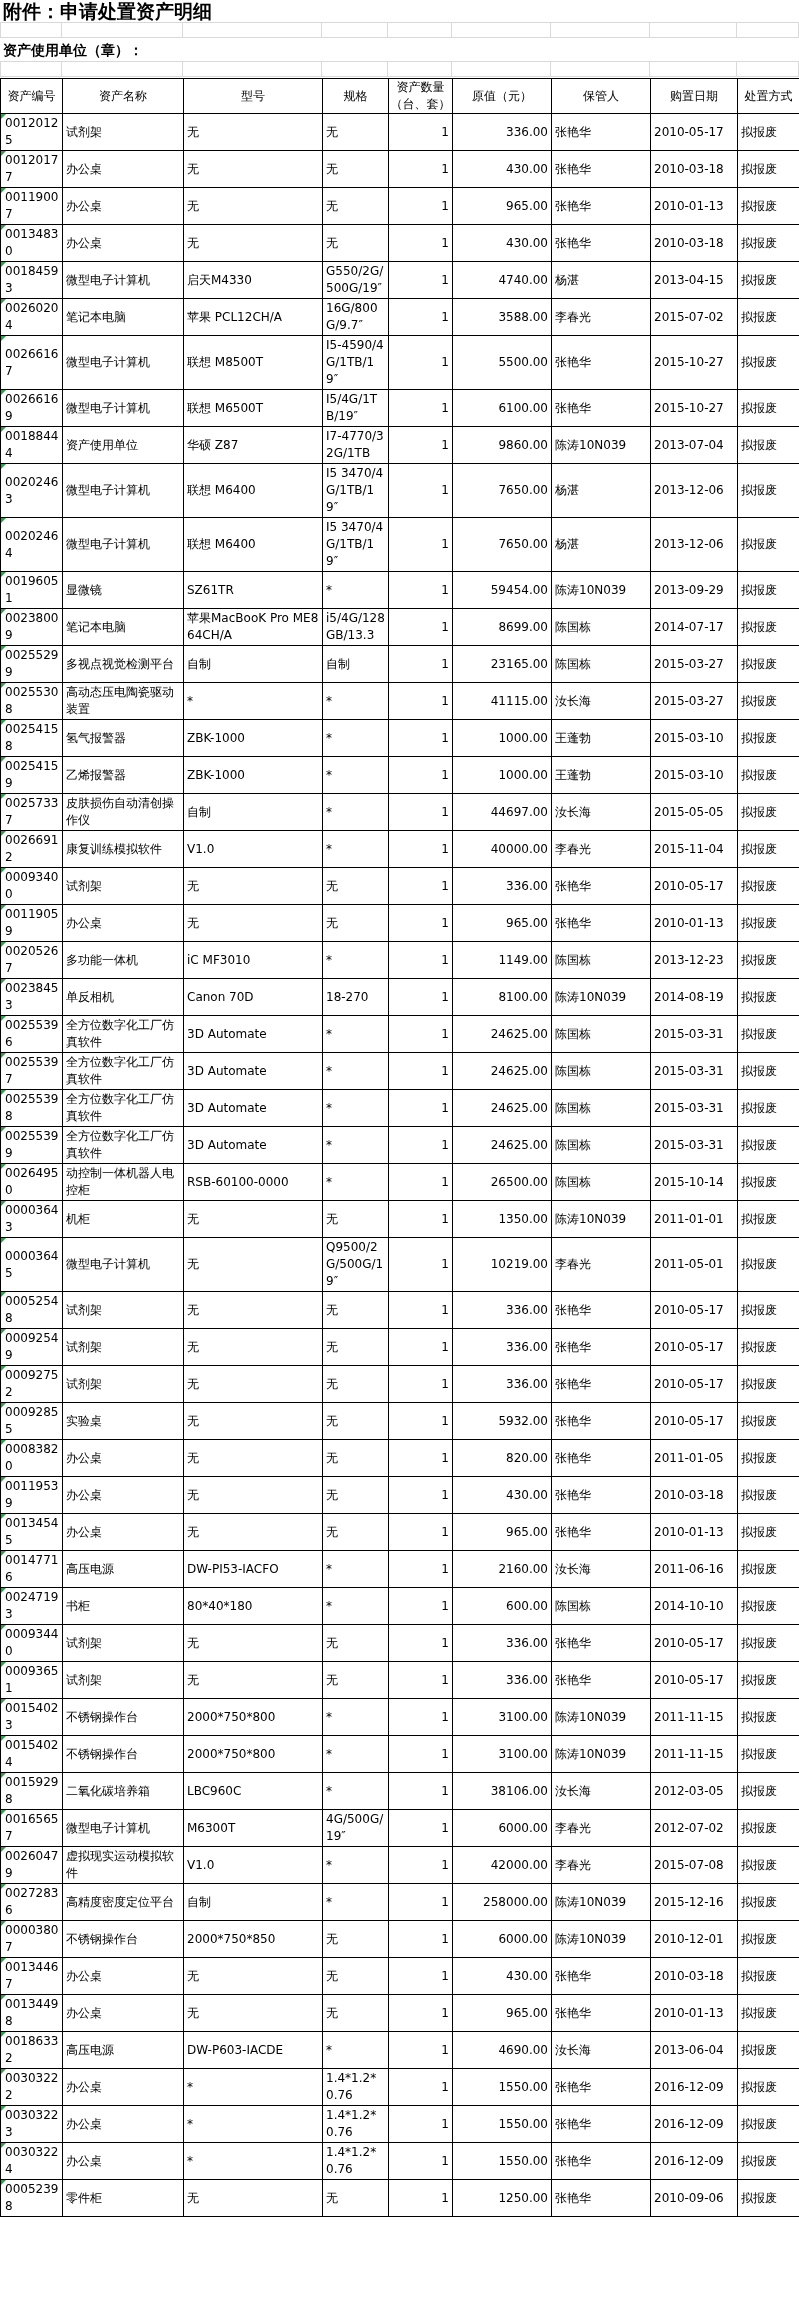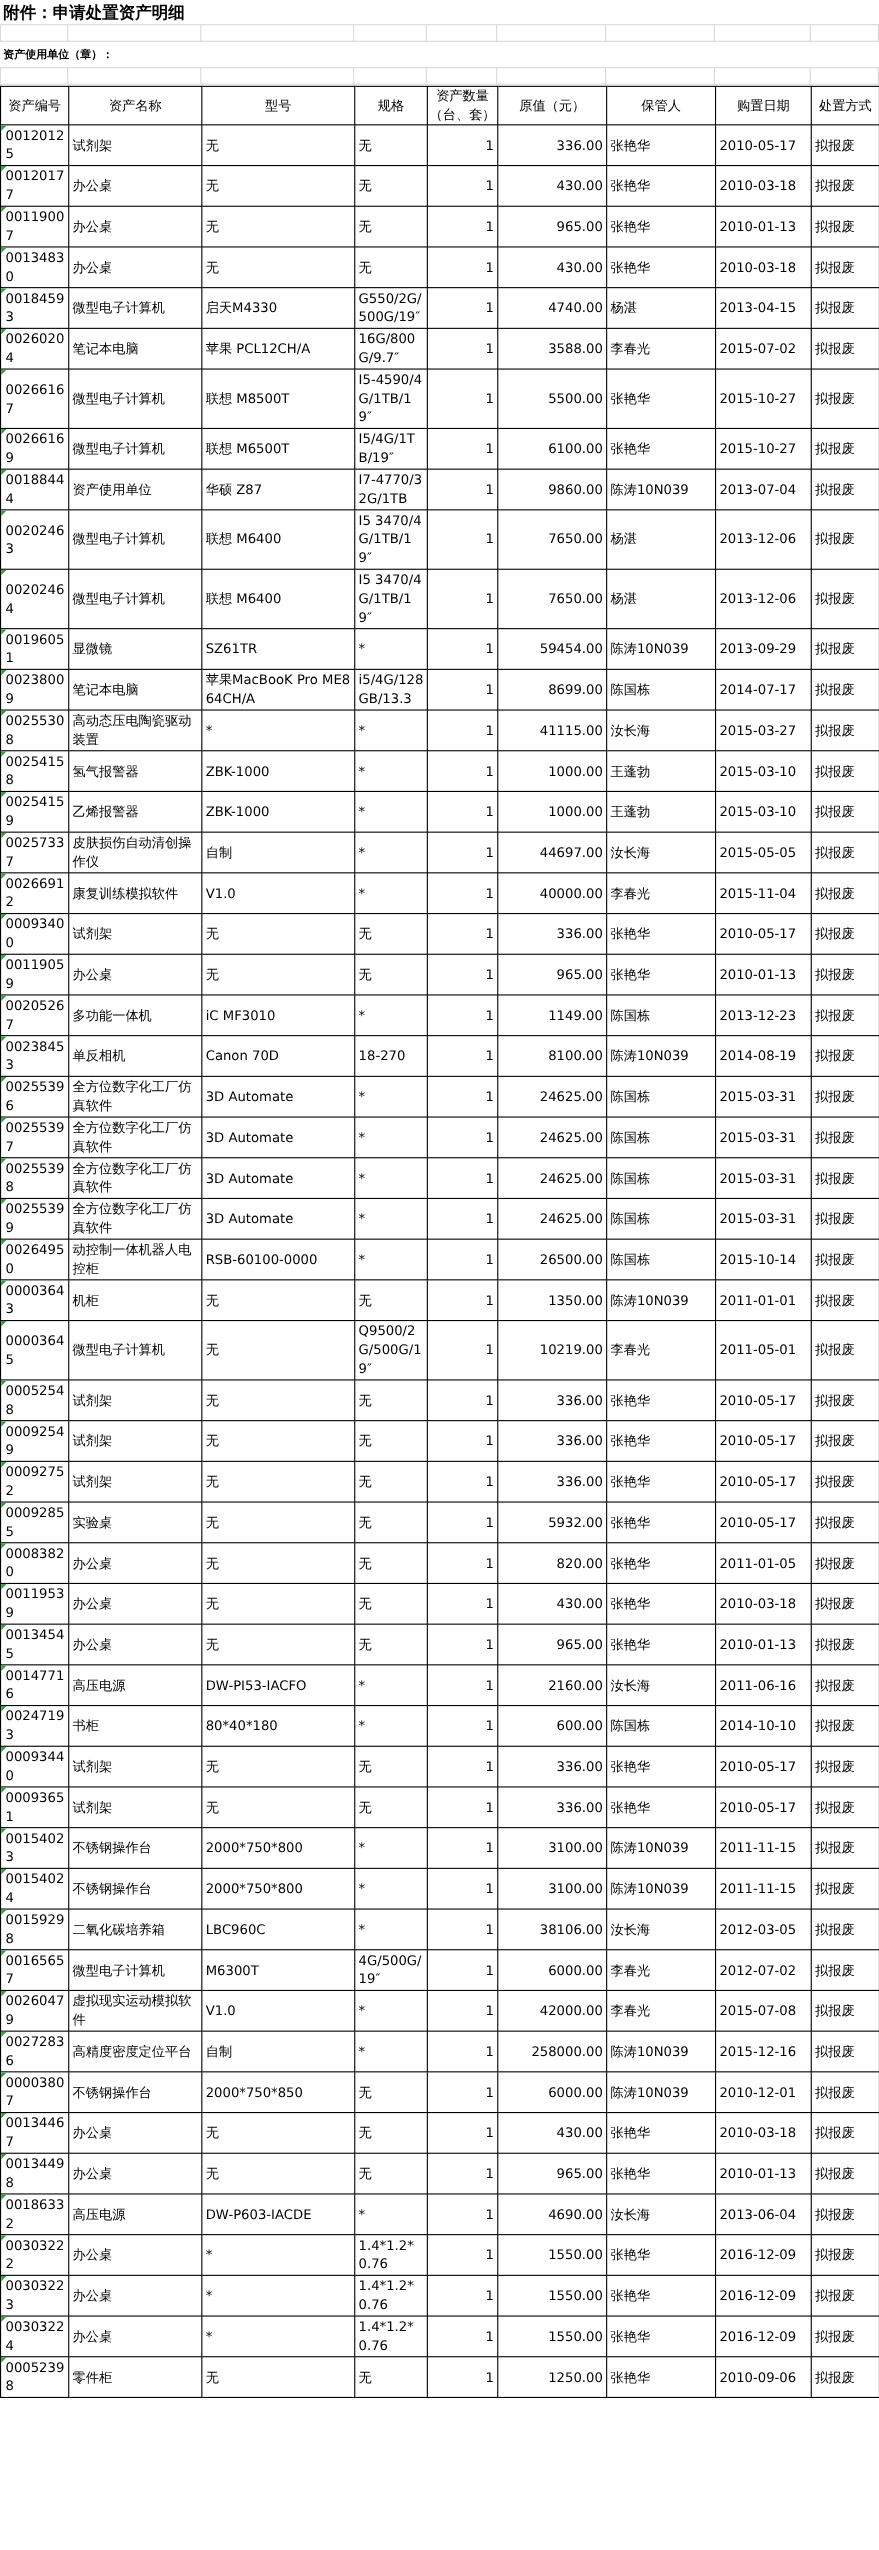"附件：申请处置资产明细" .title-line { font-size: 15px -> 19px }
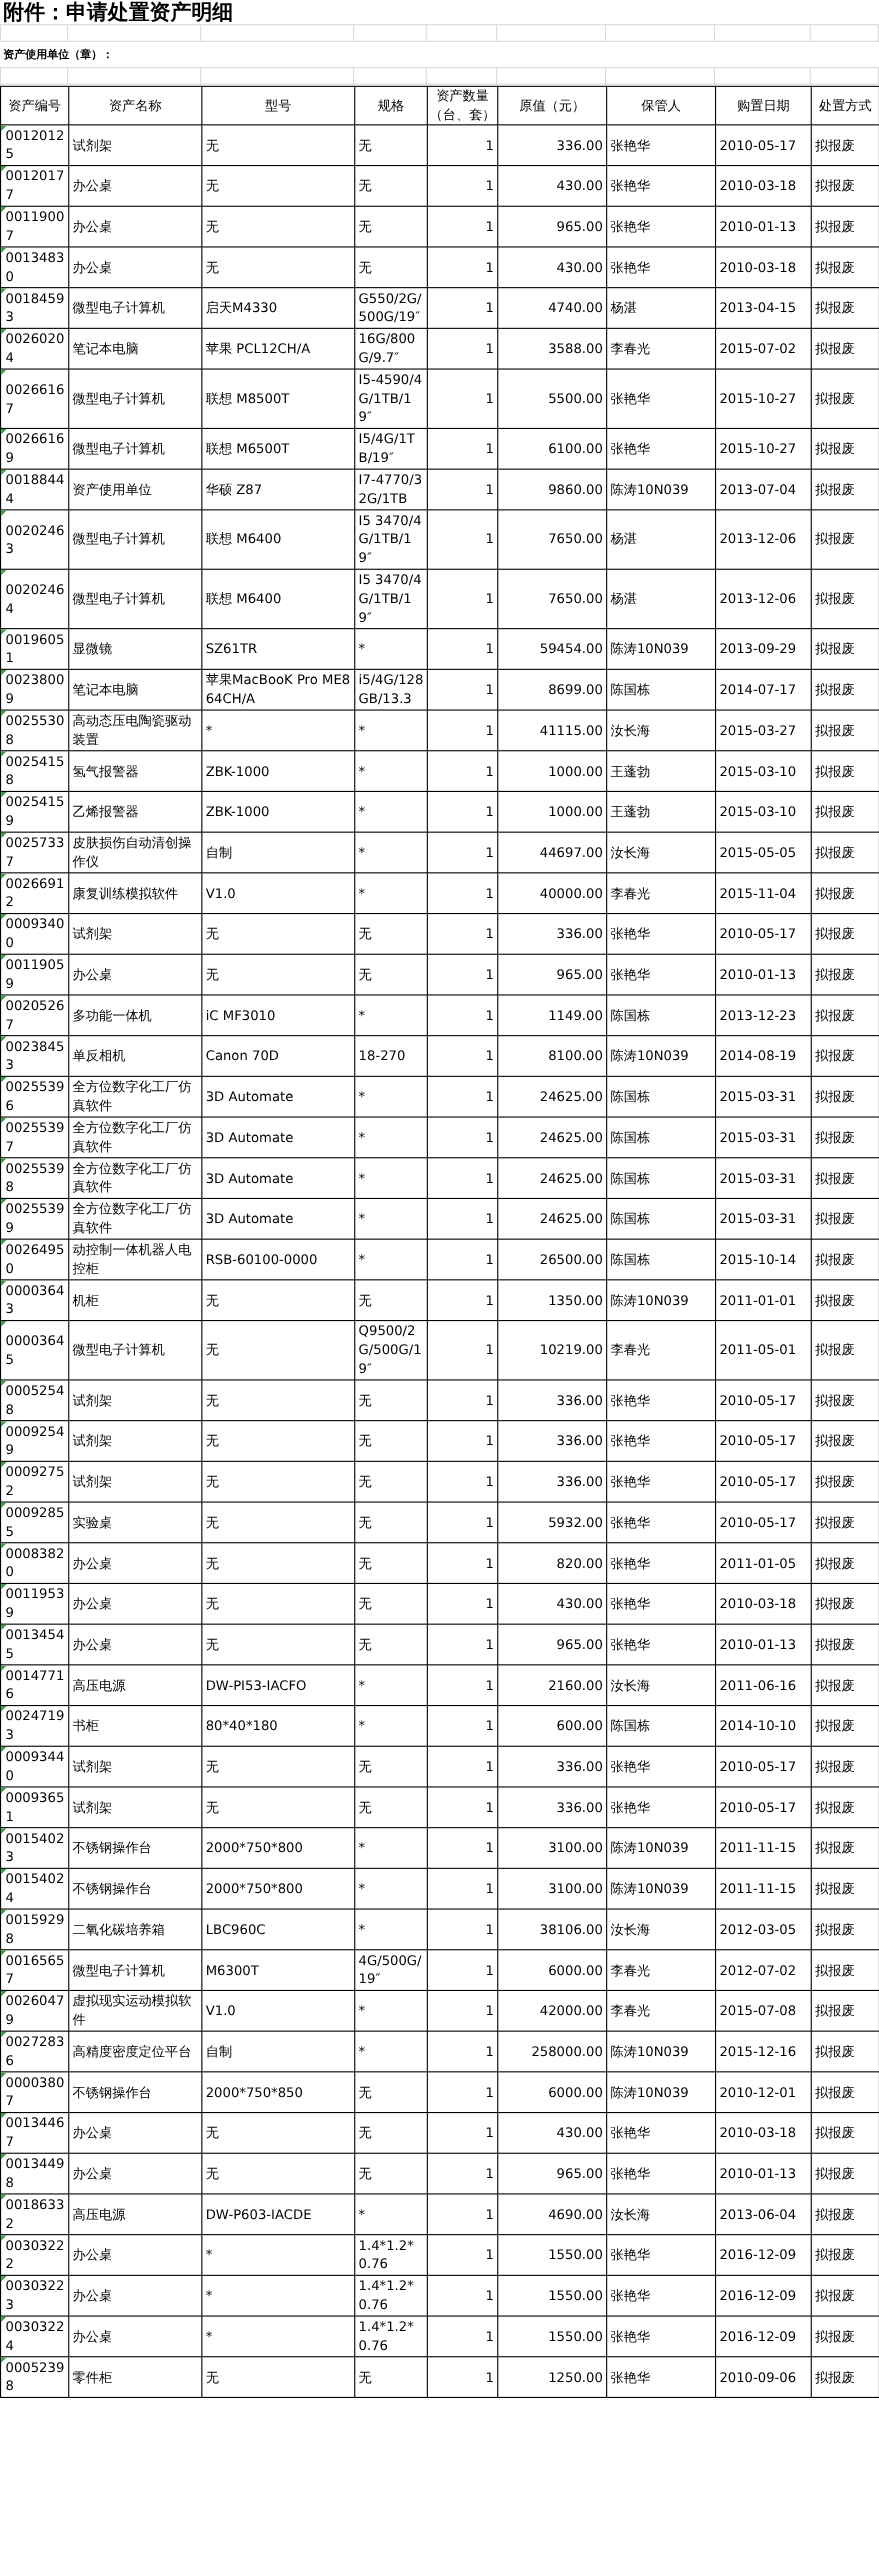"资产使用单位（章）：" .unit-line { font-size: 10px -> 14px }
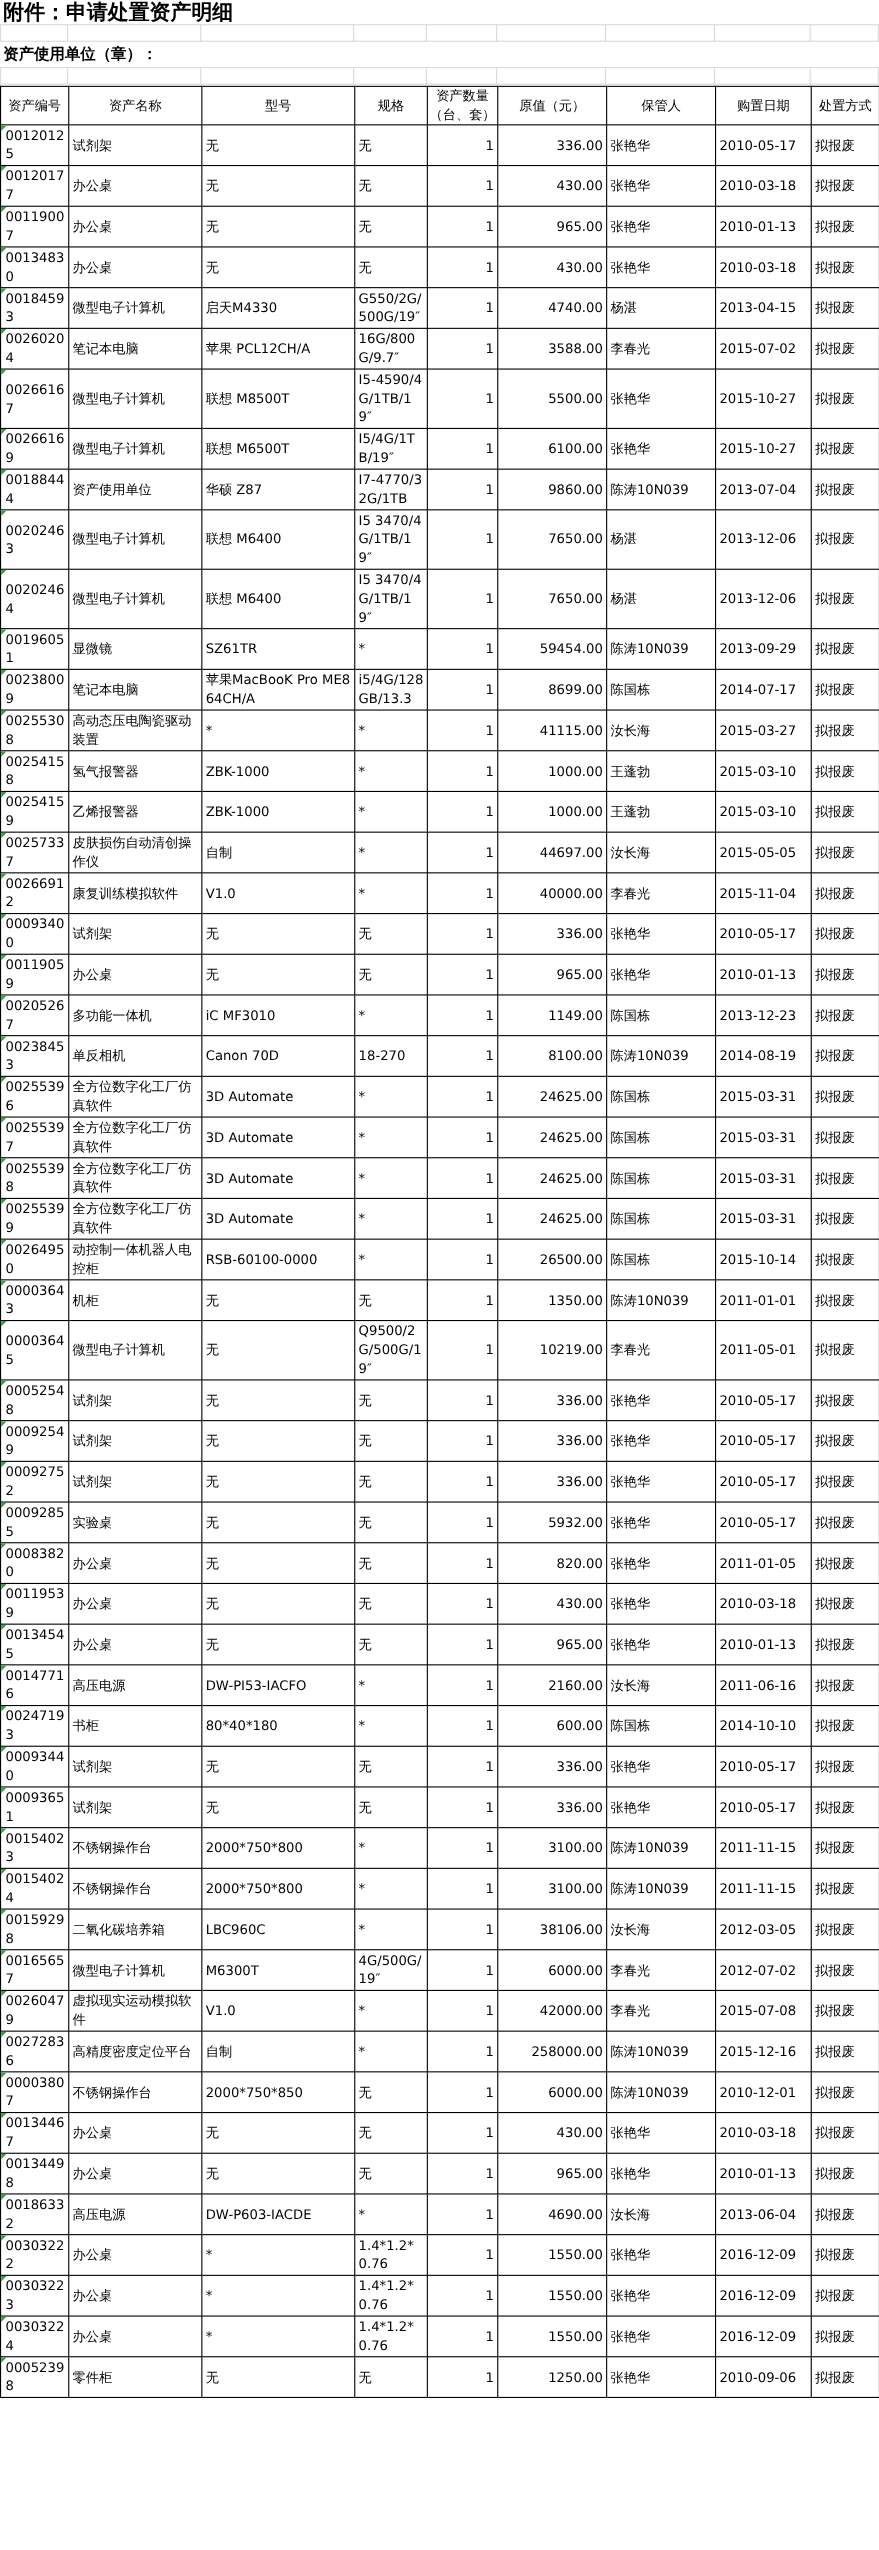"00255299" tr { html: none -> <tr> <td>00255299</td> <td>多视点视觉检测平台</td> <td>自制</td> <td>自制</td> <td>1</td> <td>23165.00</td> <td>陈国栋</td> <td>2015-03-27</td> <td>拟报废</td> </tr> }
